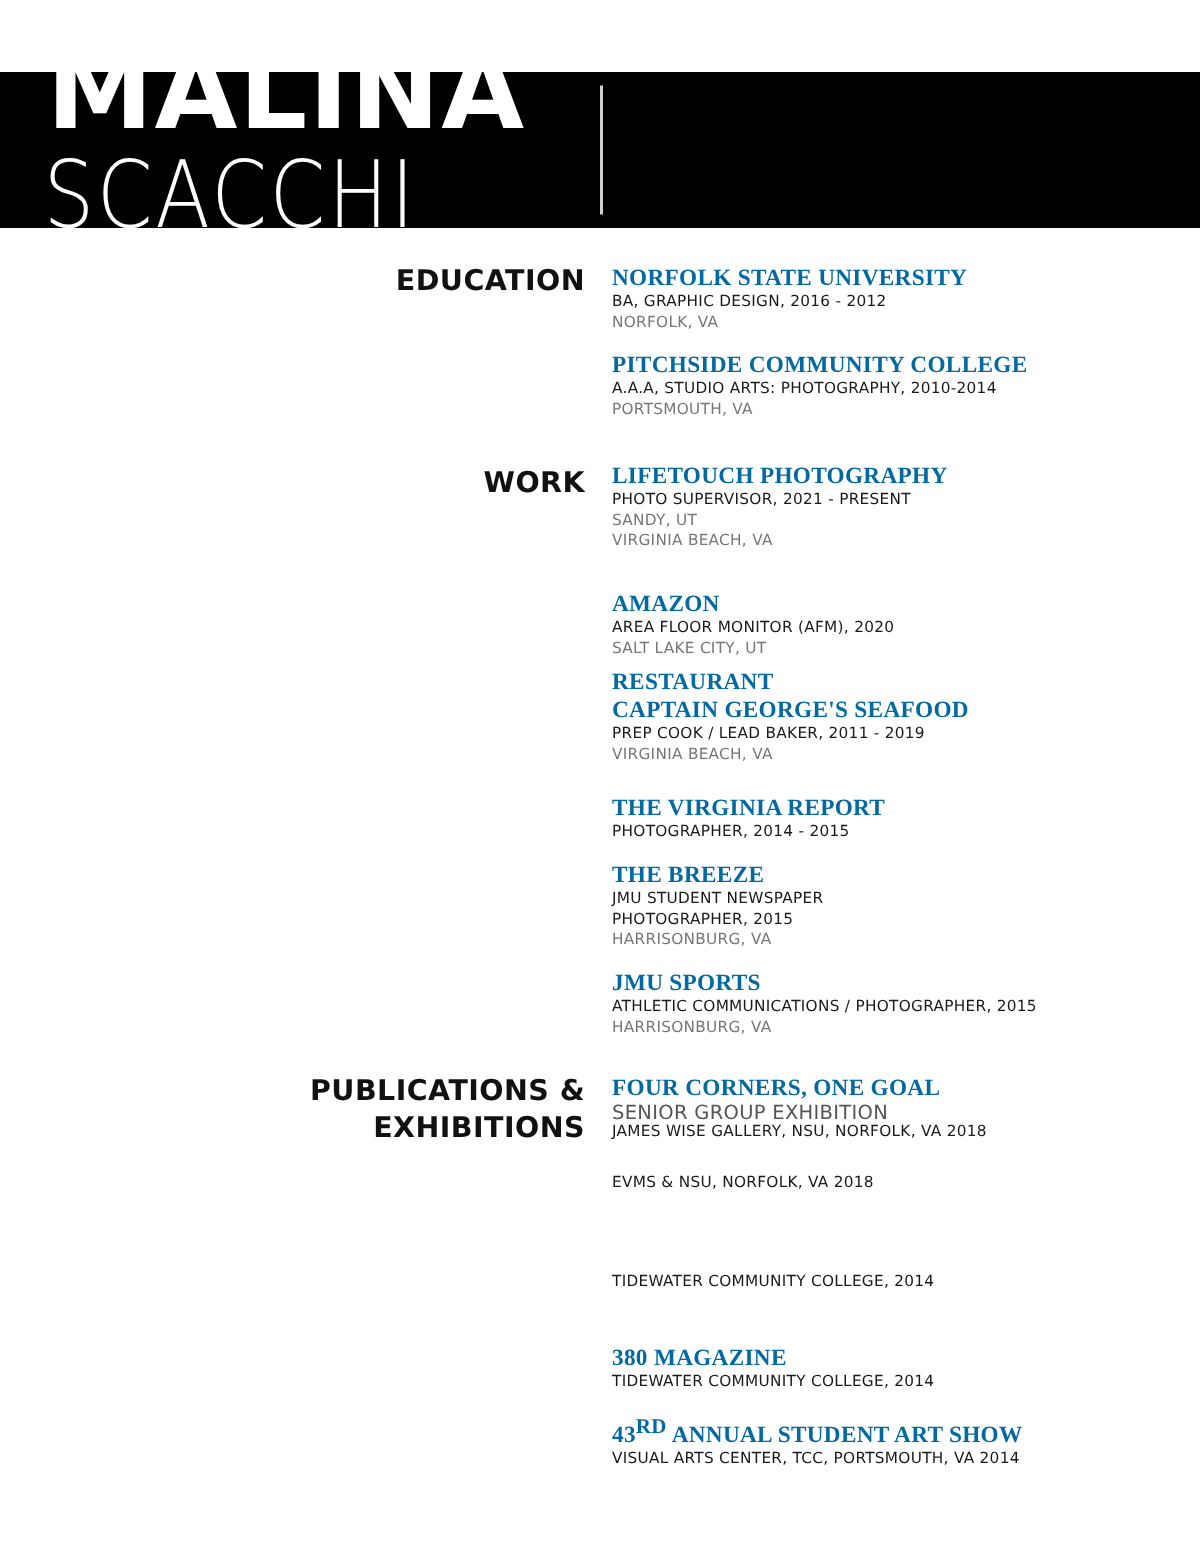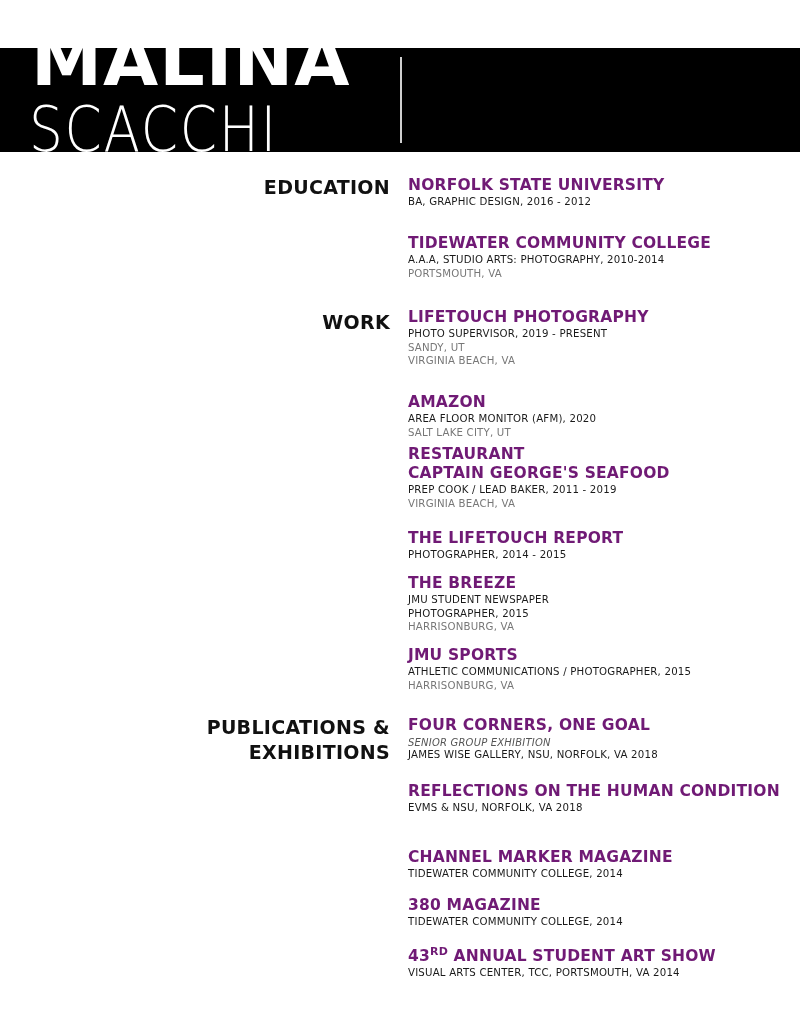"NORFOLK STATE UNIVERSITY" .entry-title { color: #701a75 -> #0369a1; font-family: none -> Liberation Serif, serif }
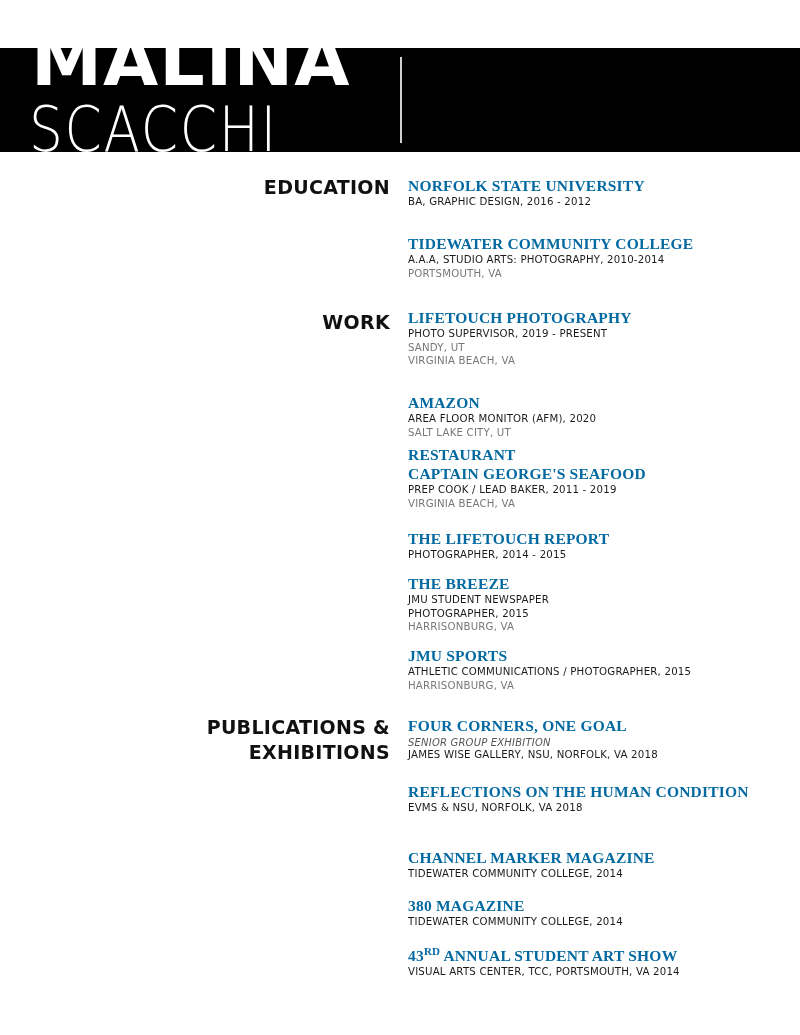"NORFOLK, VA" div.line { html: none -> <div>NORFOLK, VA</div> }
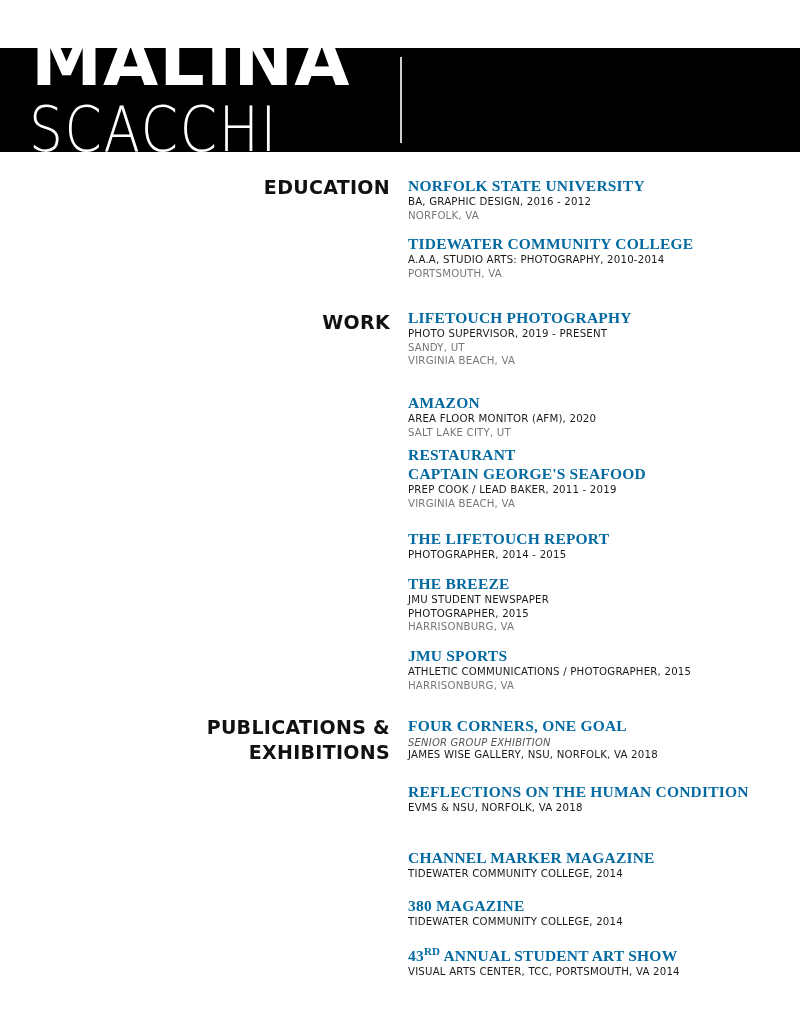"TIDEWATER COMMUNITY COLLEGE" div.entry-title { text: TIDEWATER -> PITCHSIDE }
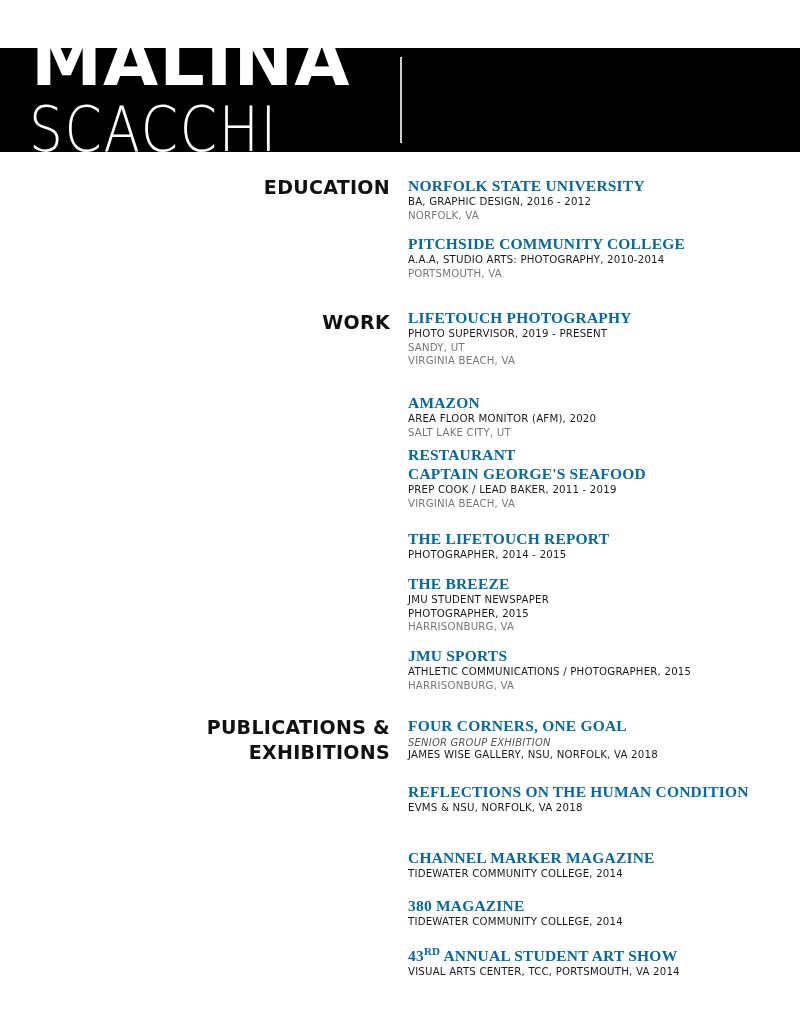"PHOTO SUPERVISOR, 2019 - PRESENT" div.line { text: 2019 -> 2021 }
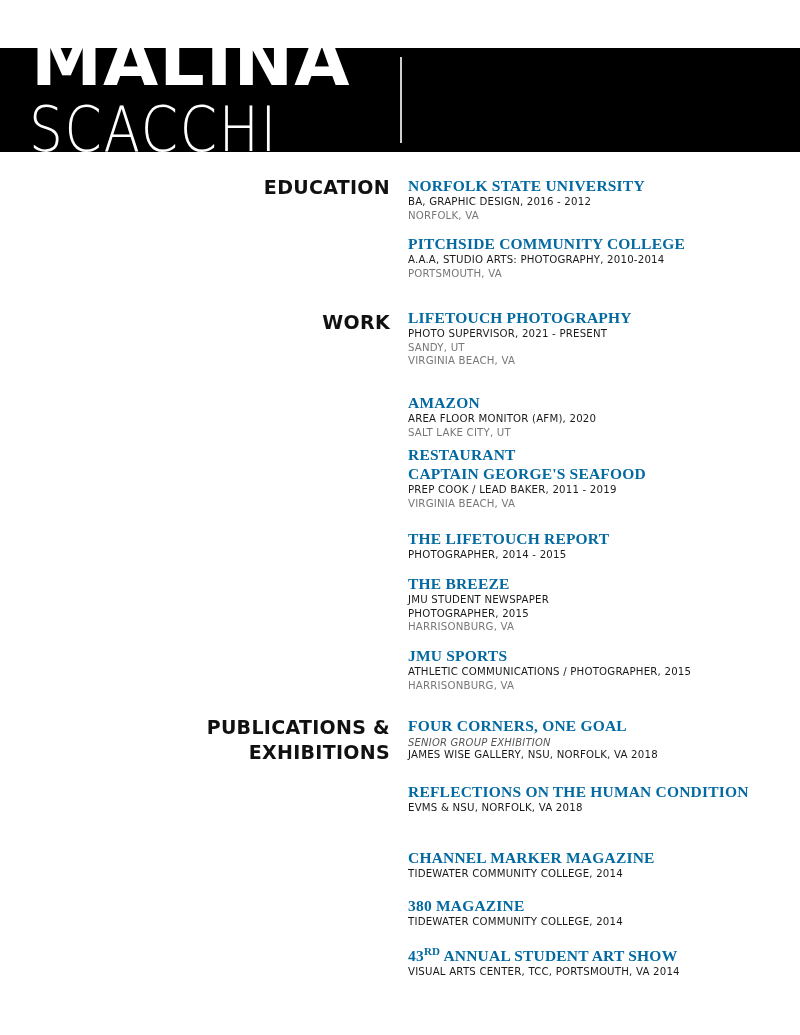"THE LIFETOUCH REPORT" div.entry-title { text: LIFETOUCH -> VIRGINIA }
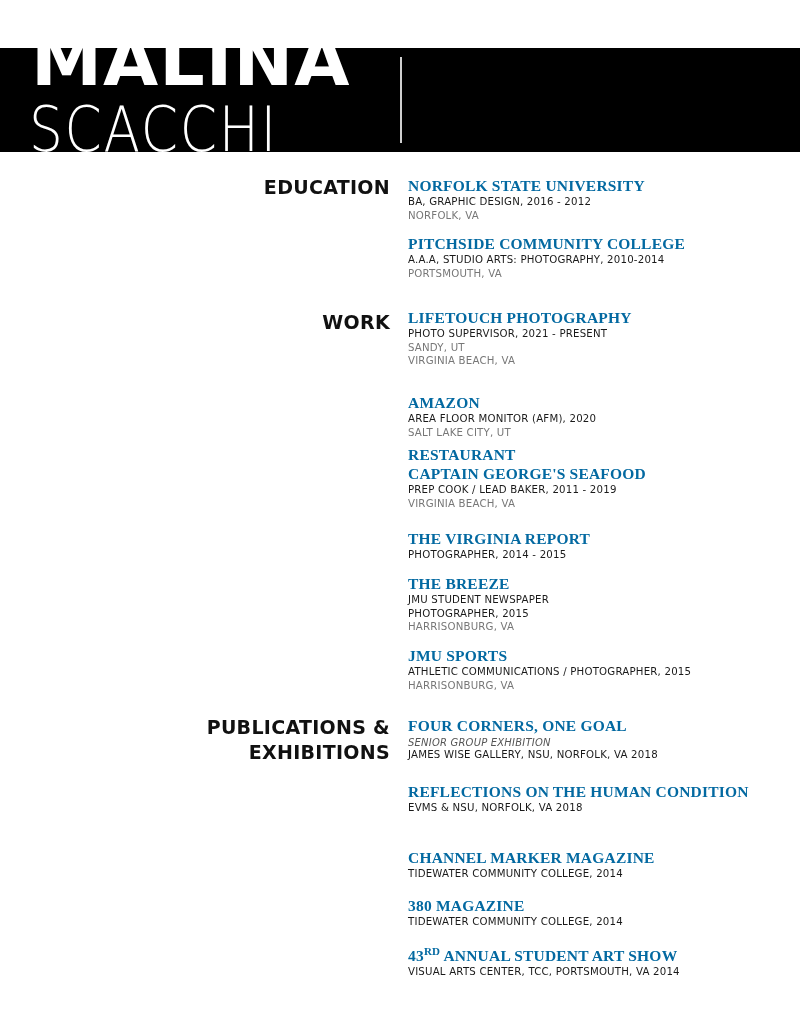"SENIOR GROUP EXHIBITION" .line.tiny { font-size: 10px -> 13px; font-style: italic -> none }
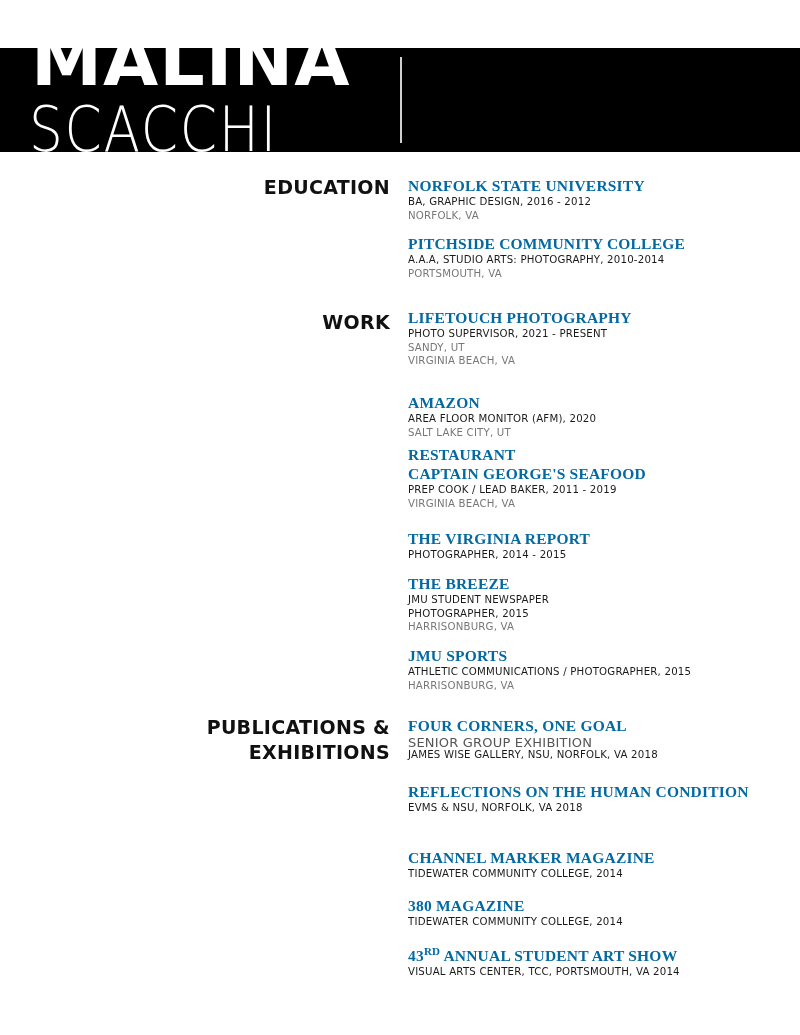"REFLECTIONS ON THE HUMAN CONDITION" div.entry-title { html: <div>REFLECTIONS ON THE HUMAN CONDITION</div> -> none }
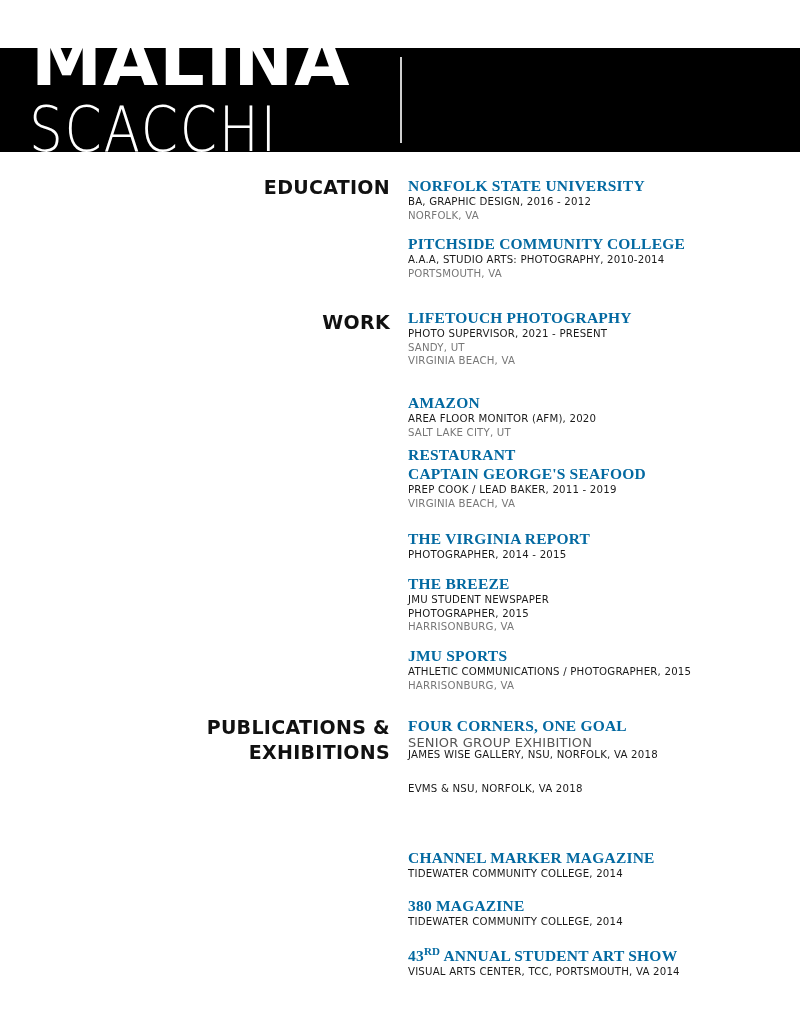"CHANNEL MARKER MAGAZINE" div.entry-title { html: <div>CHANNEL MARKER MAGAZINE</div> -> none }
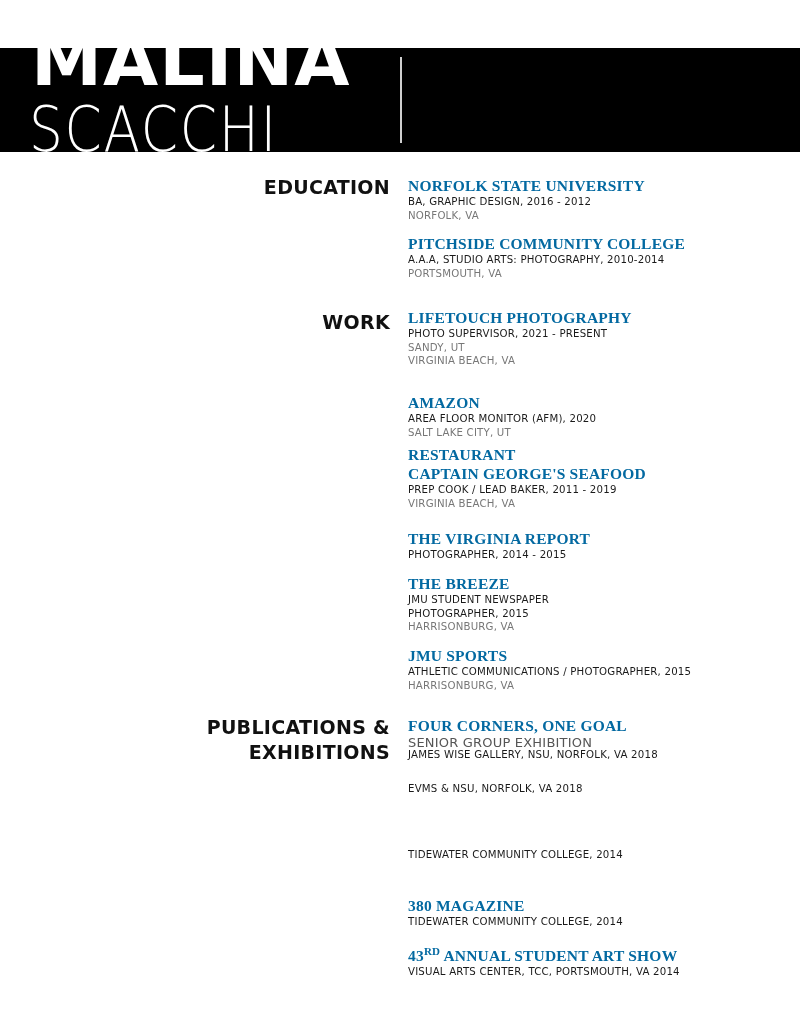"RD" sup { font-size: 11px -> 14px }
